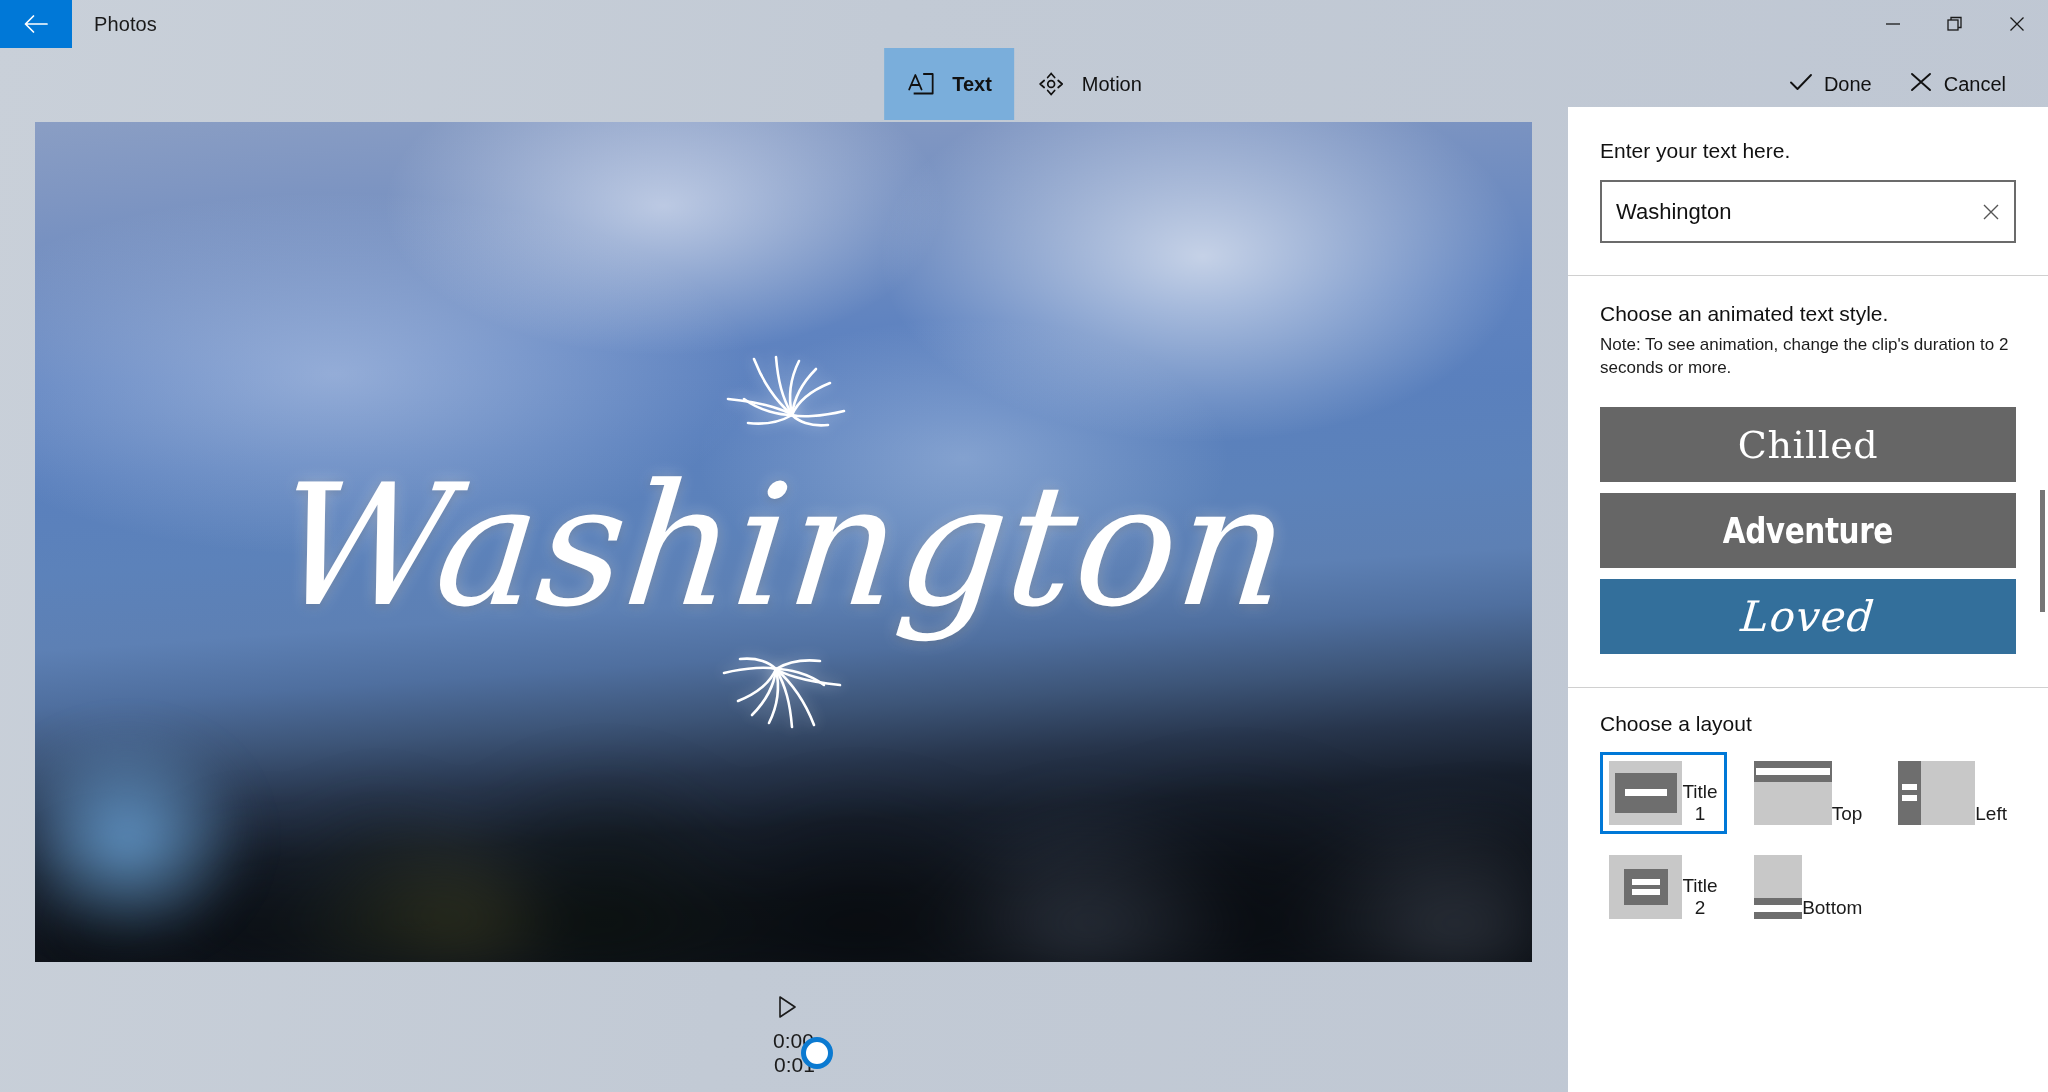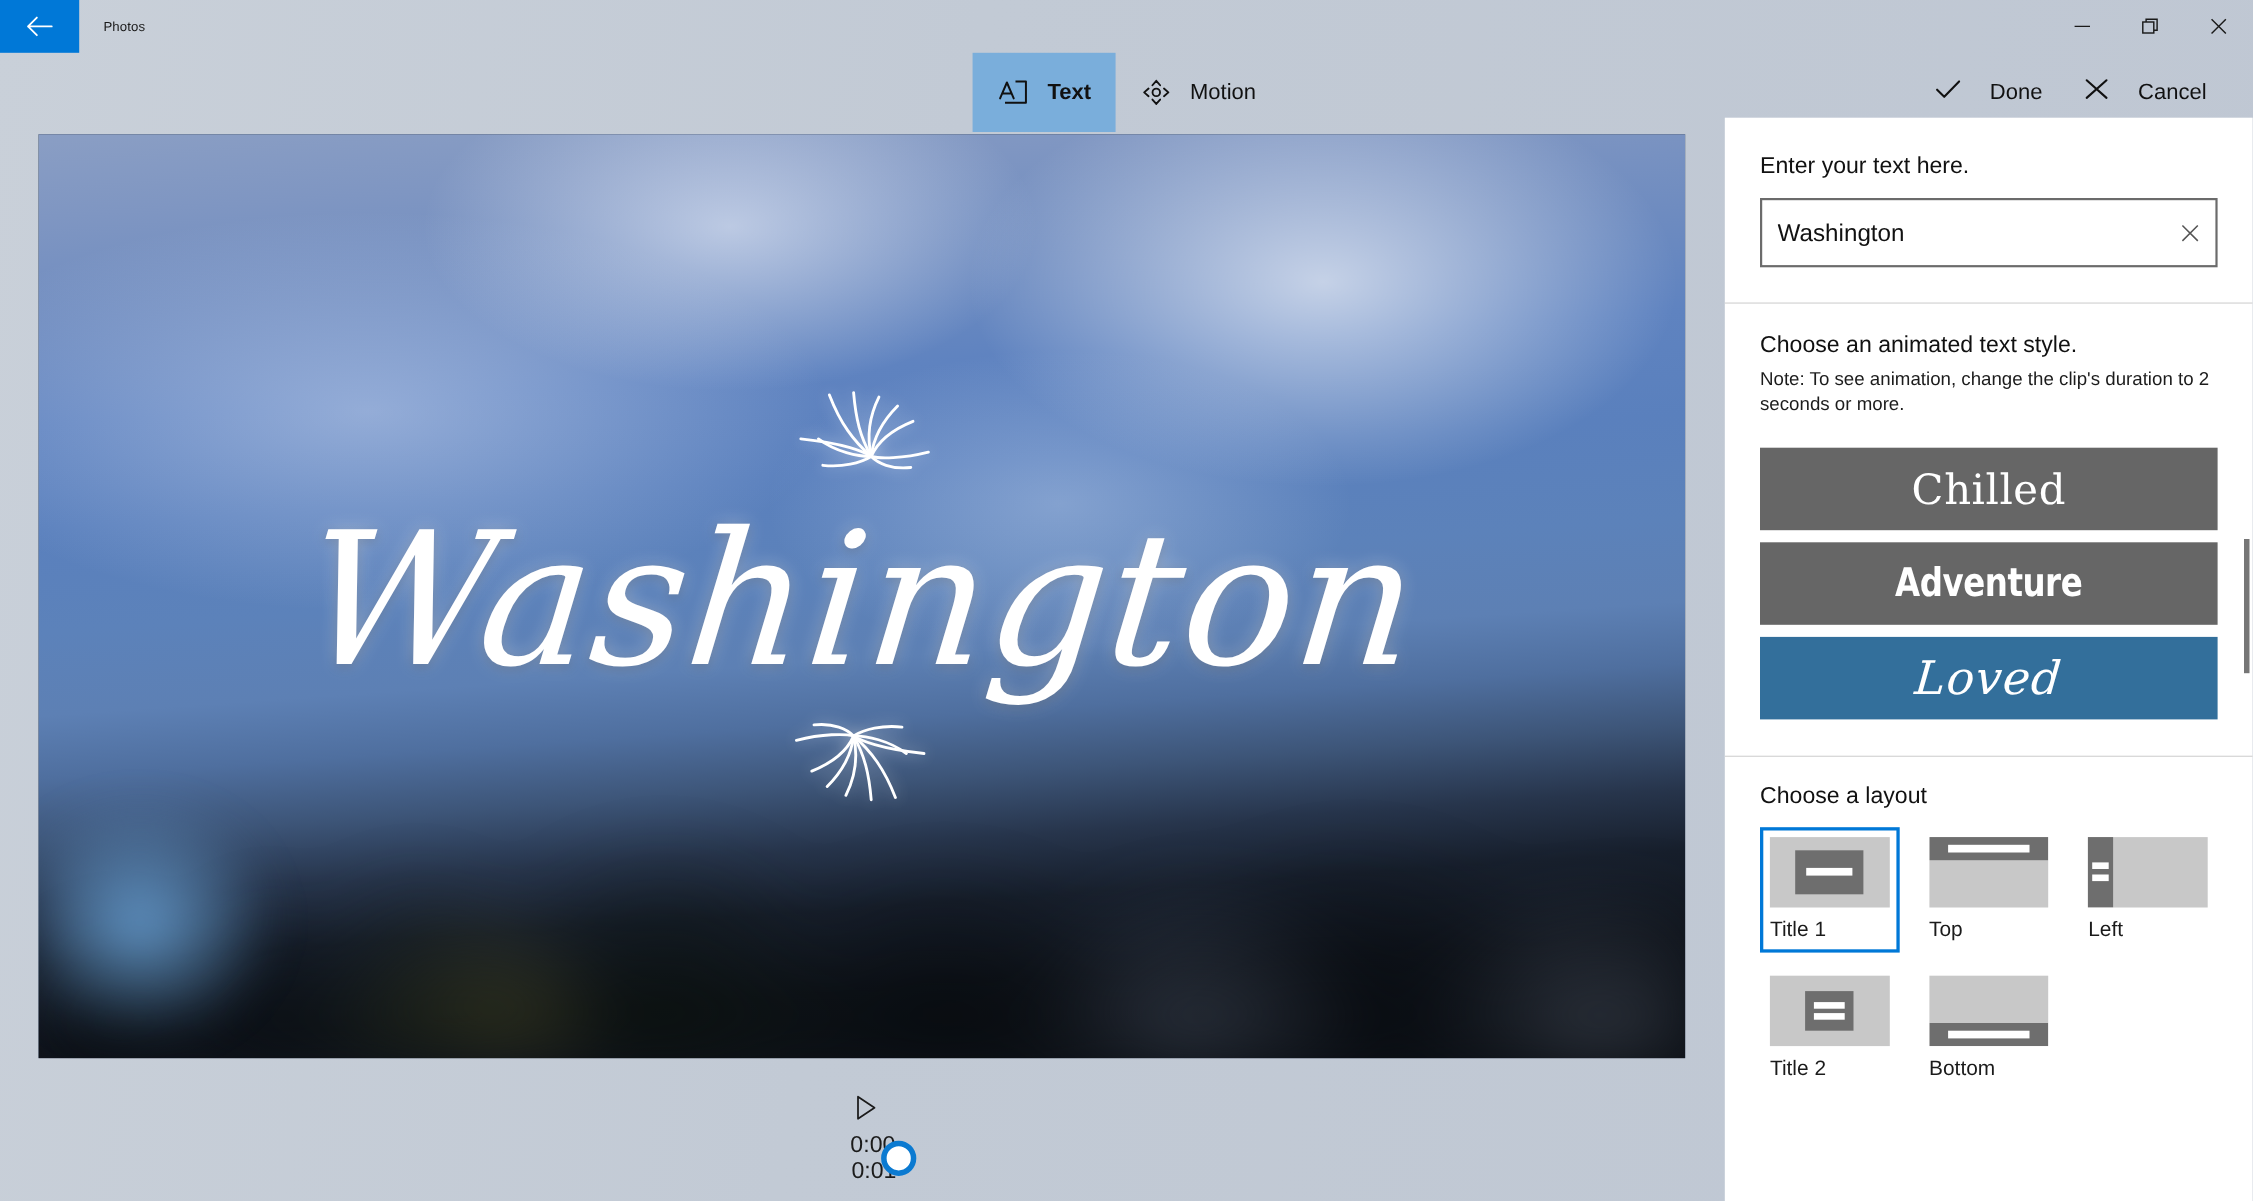"Photos" .app-title { font-size: 12px -> 20px }
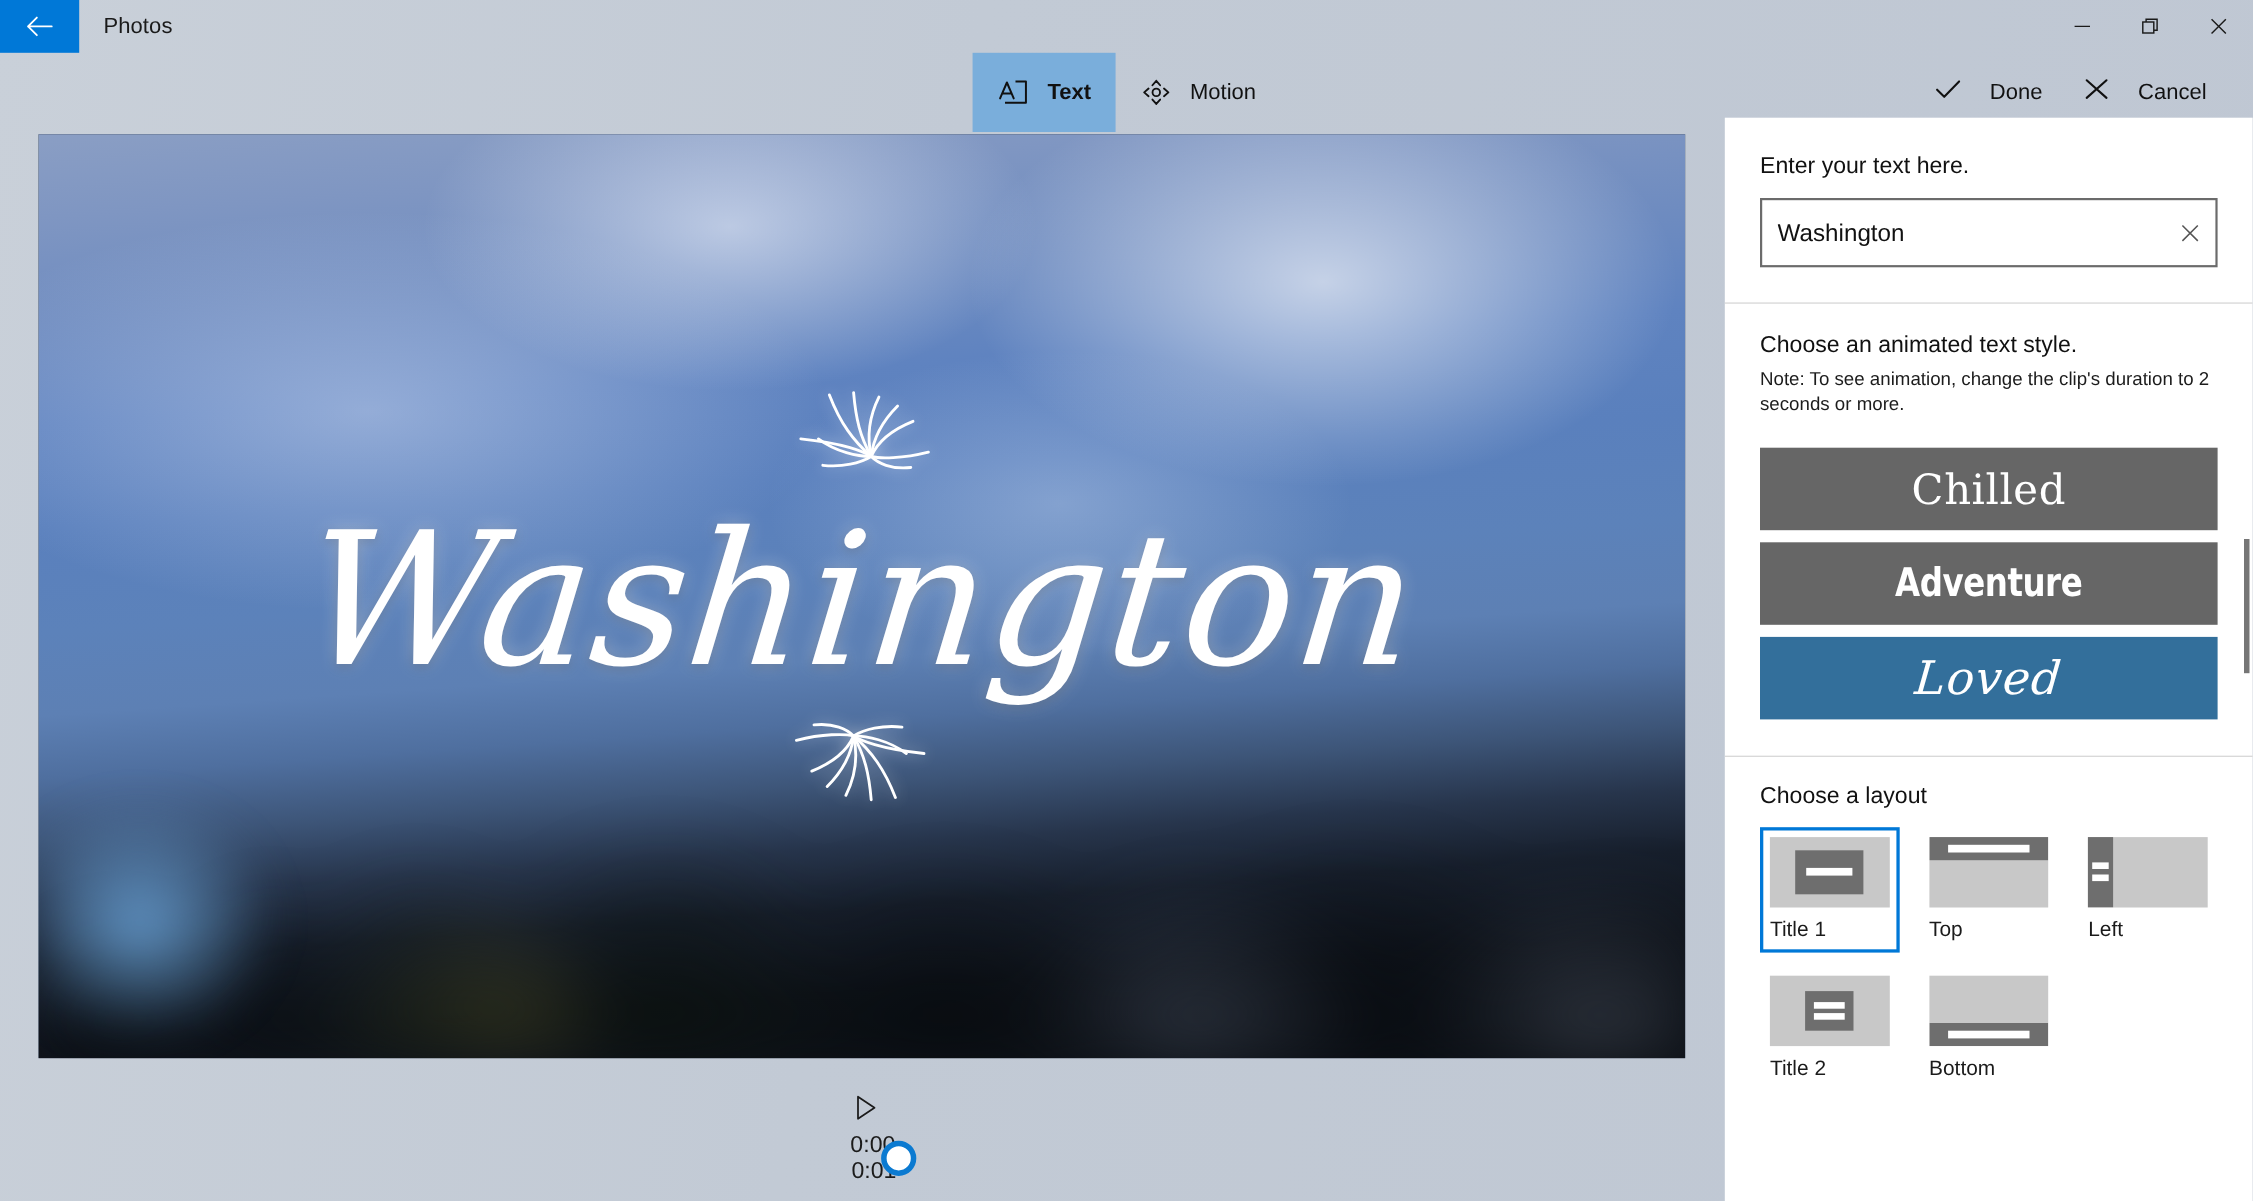"Done" .action-btn { gap: 25px -> 10px }
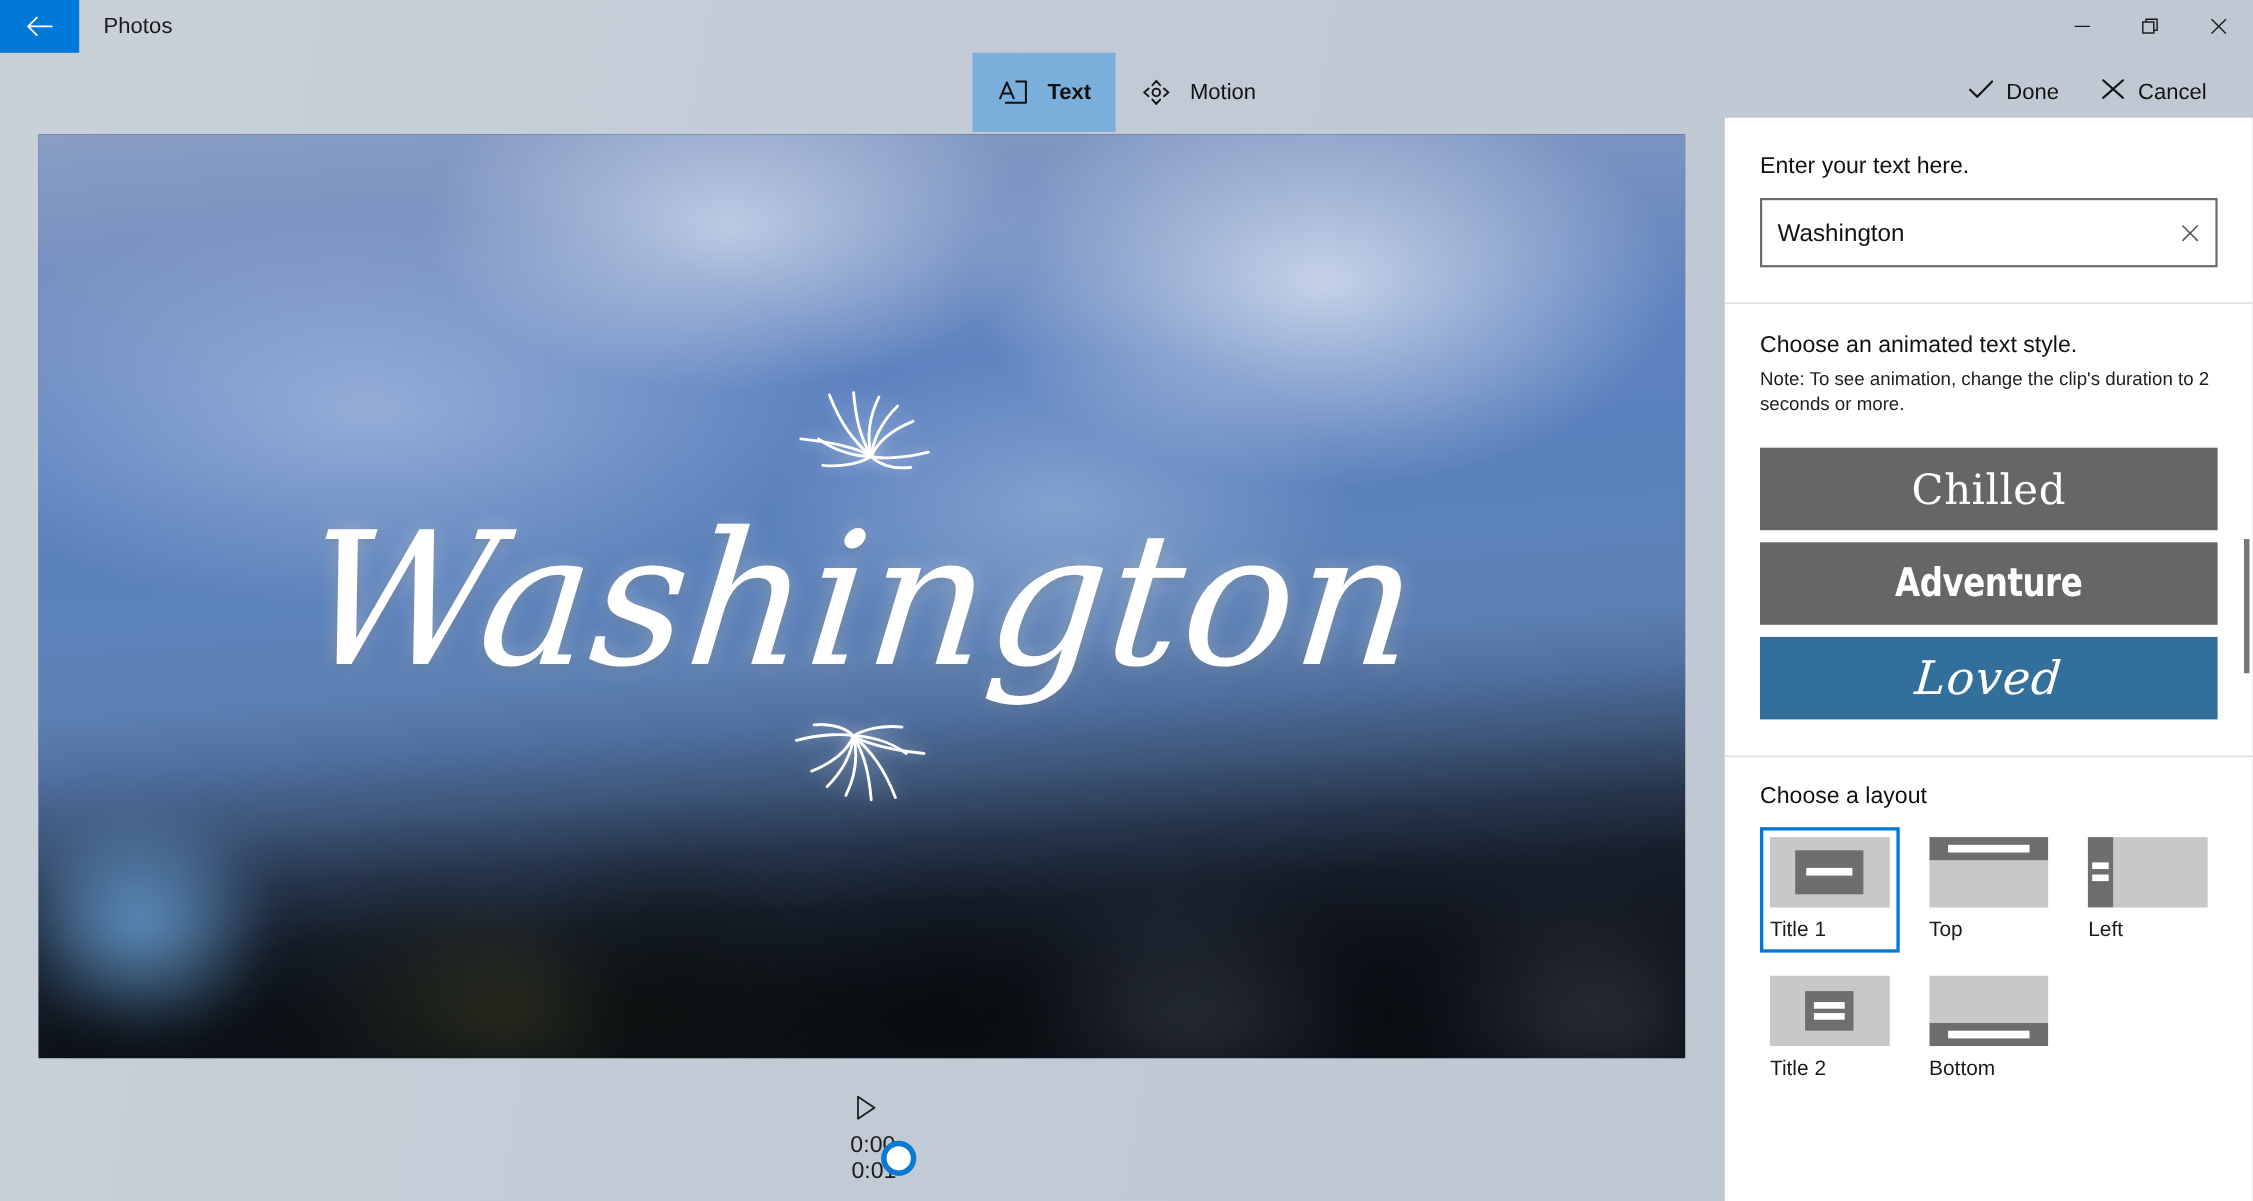"Title 1" .layout-item { align-items: flex-start -> flex-end; flex-direction: column -> row }
